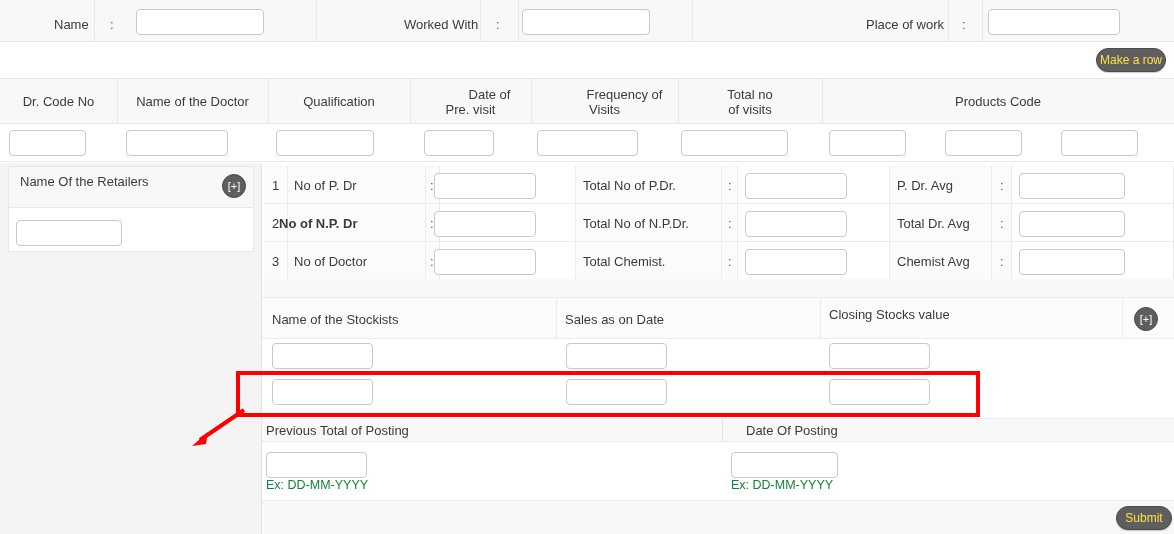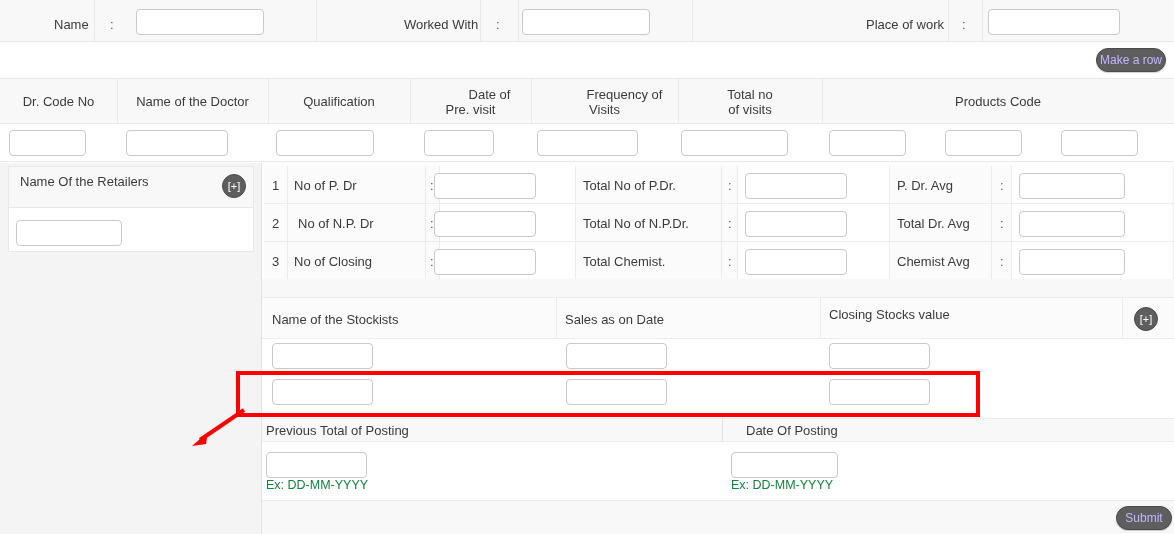"Make a row" .pill { color: #c4b5fd -> #fde047 }
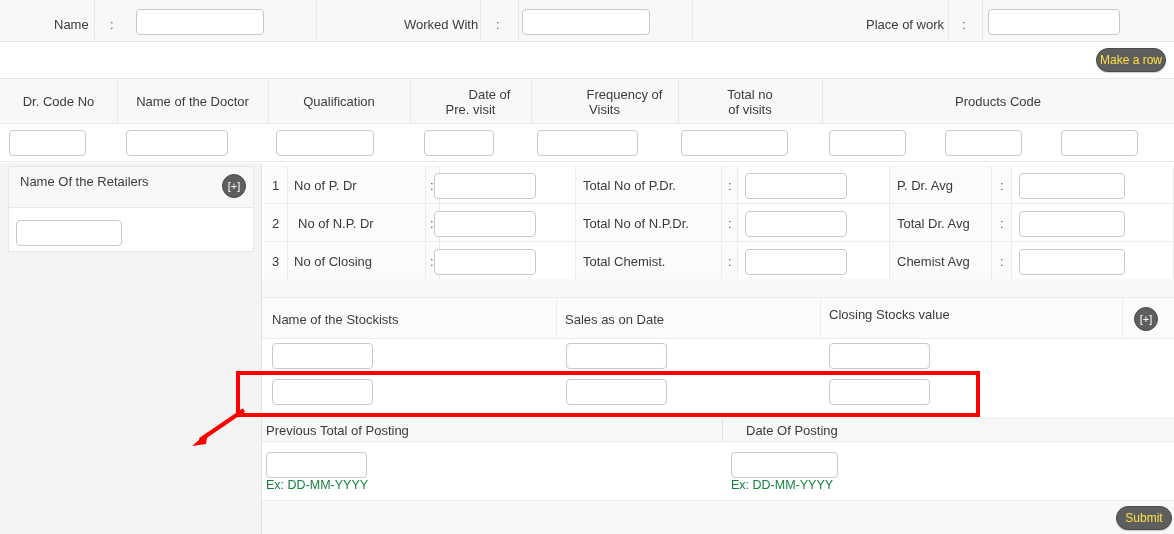"No of N.P. Dr" div.lbl { font-weight: none -> bold; left: 298px -> 279px }
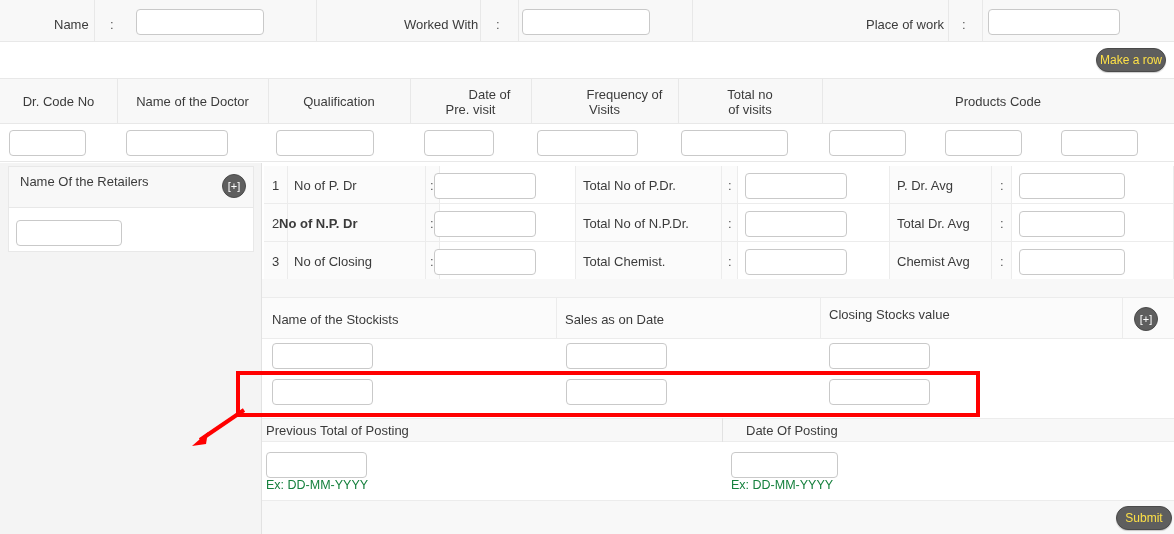"No of Closing" div.lbl { text: Closing -> Doctor }
